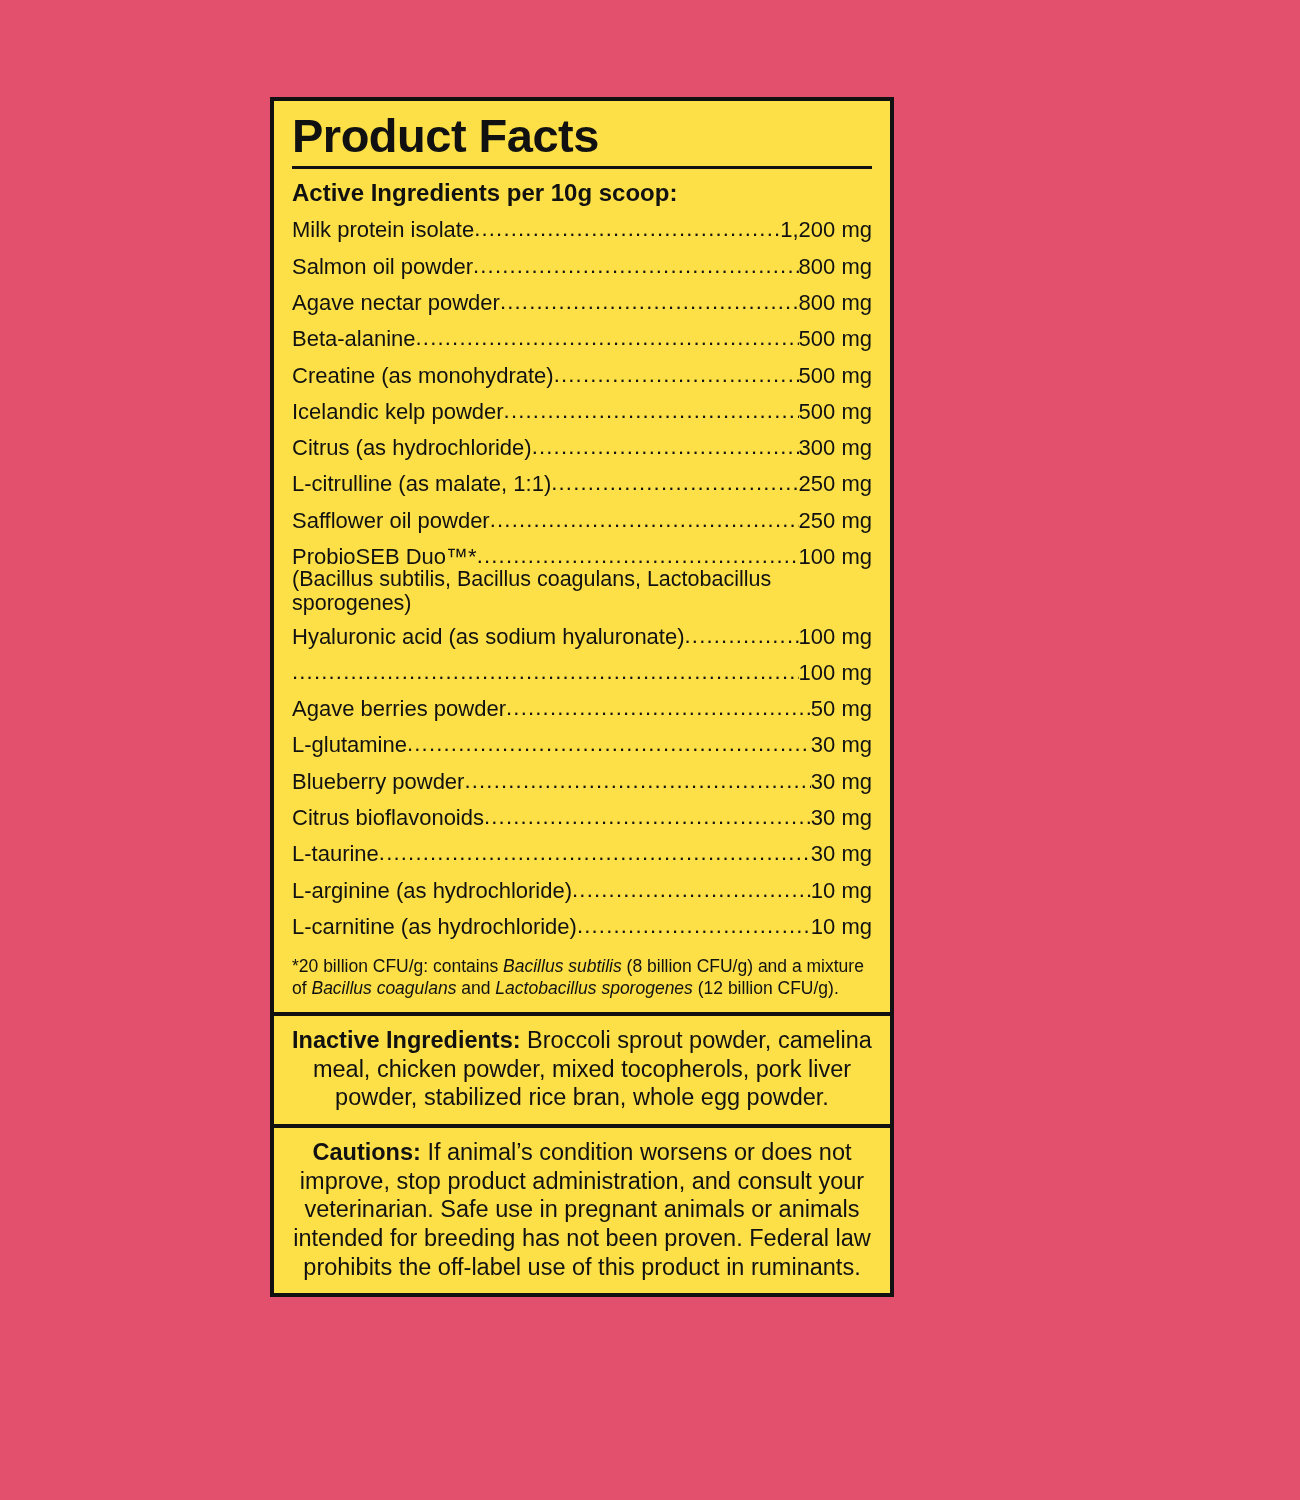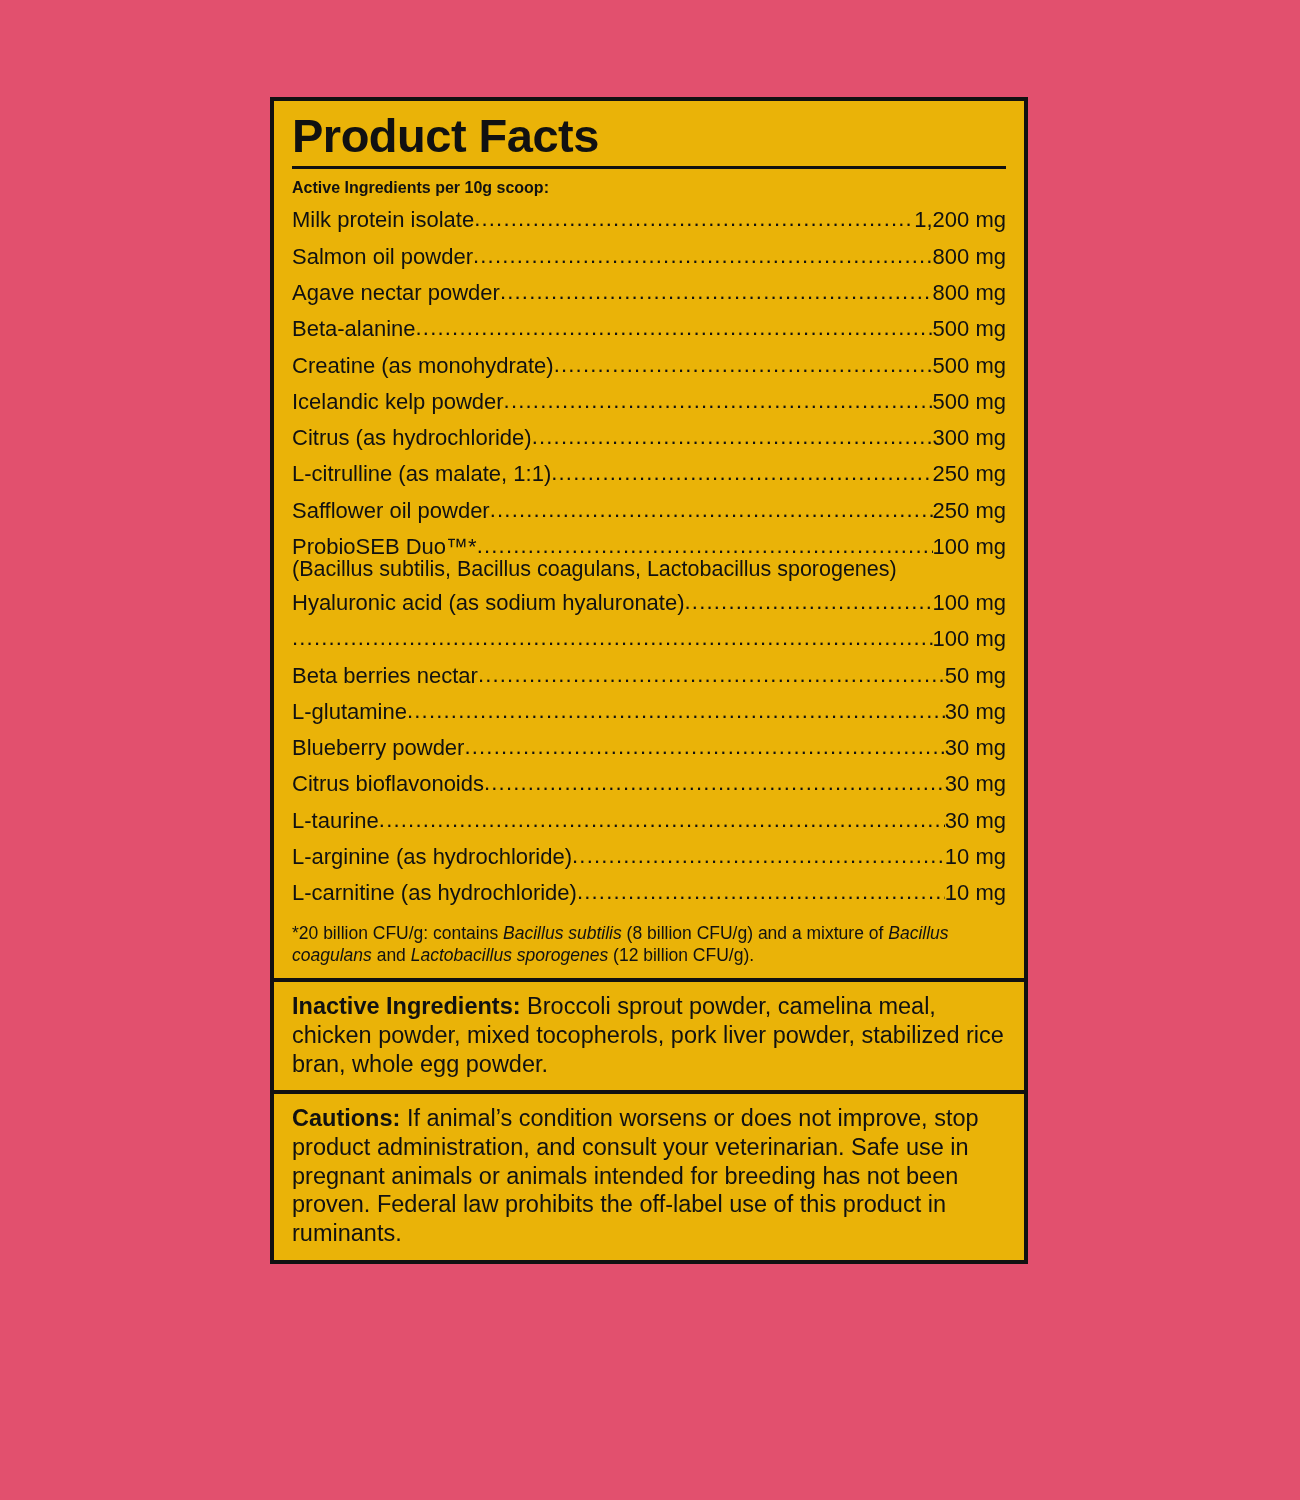"Product Facts" .panel { background: #eab308 -> #fde047; width: 758px -> 624px }
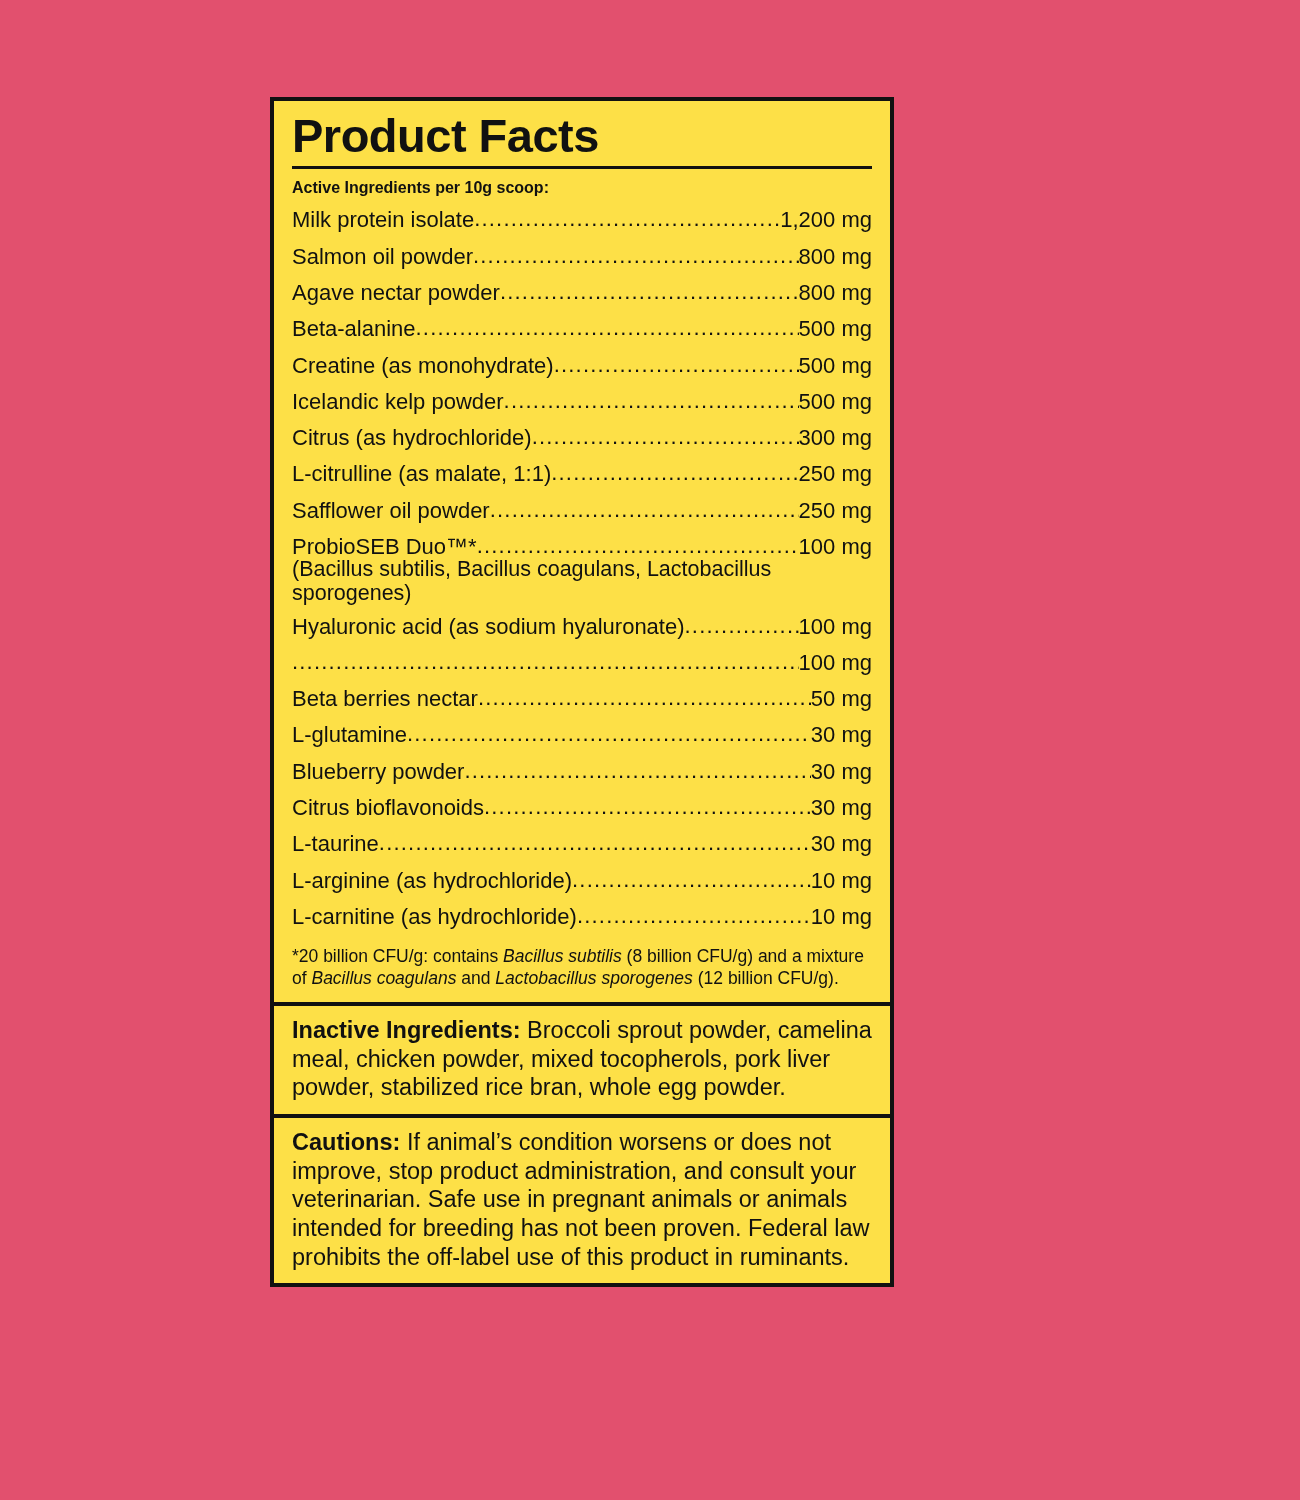"Active Ingredients per 10g scoop:" .subhead { font-size: 16px -> 24px }
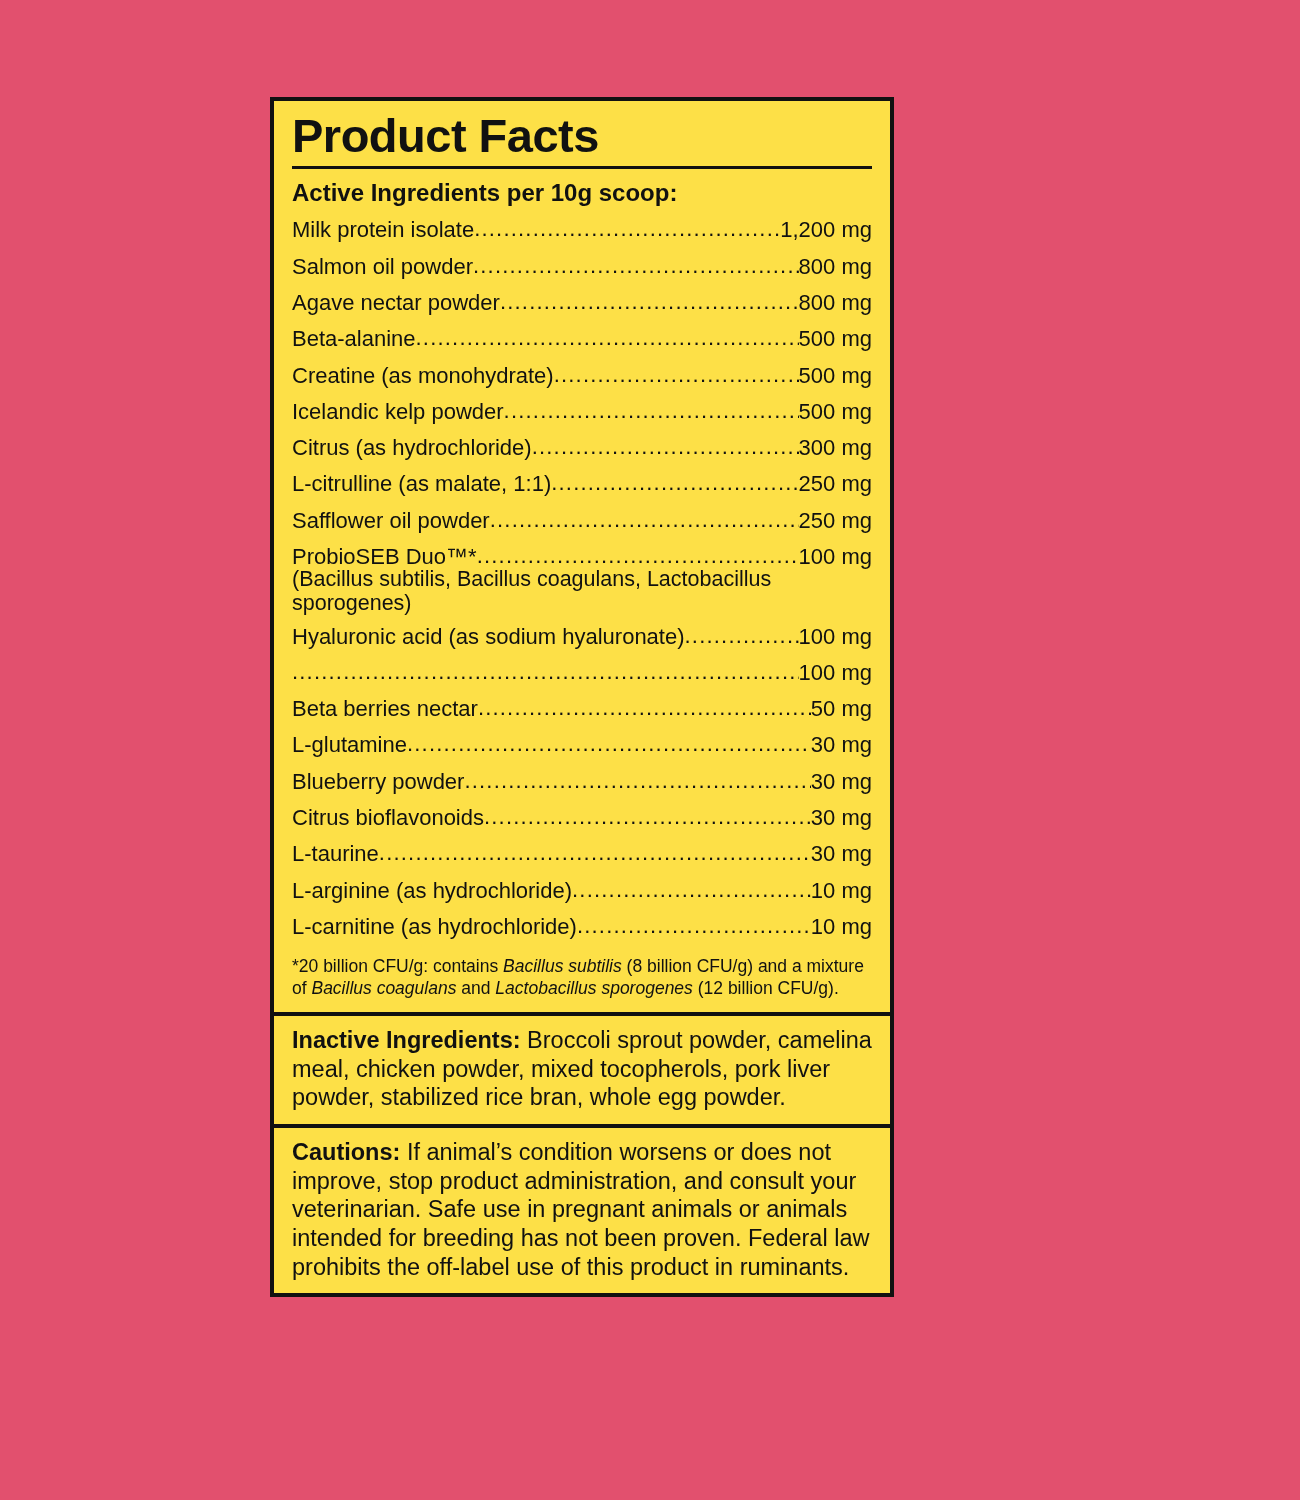"Beta berries nectar" span.ing-name { text: Beta berries nectar -> Agave berries powder }
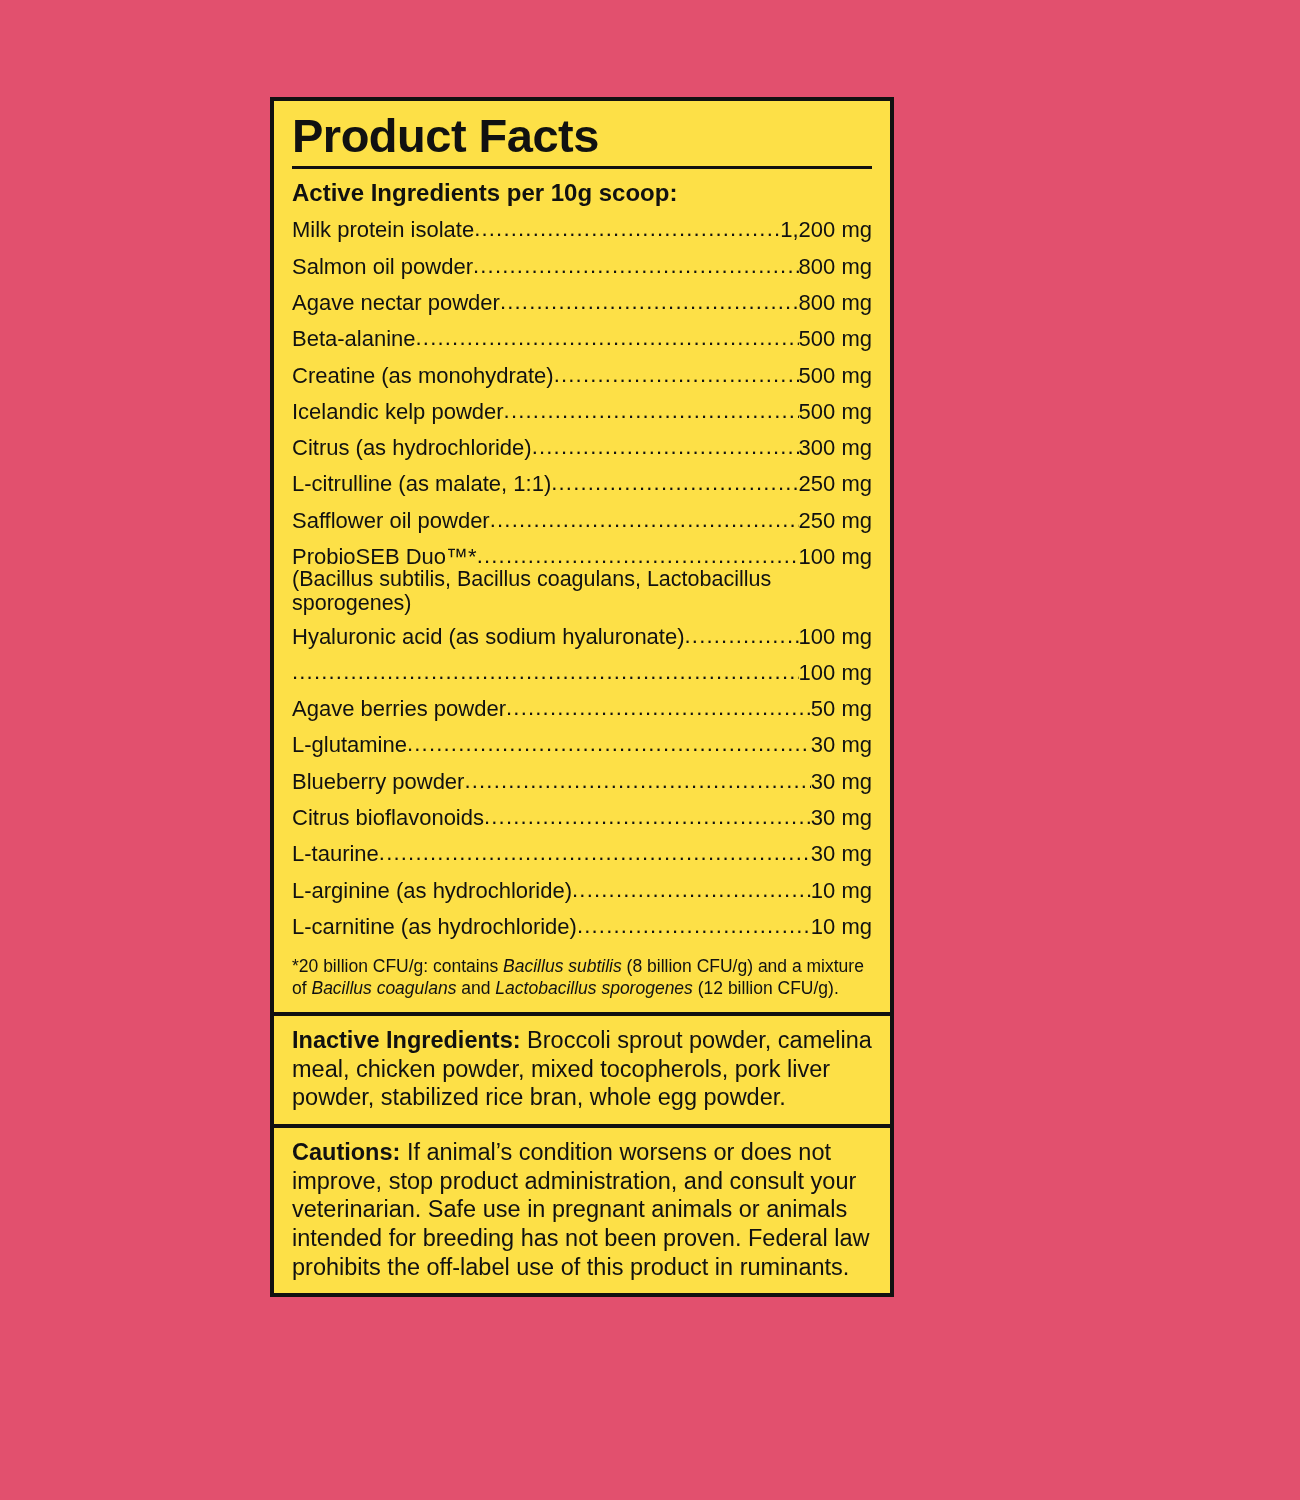"Inactive Ingredients: Broccoli sprout" .para { text-align: none -> center }
